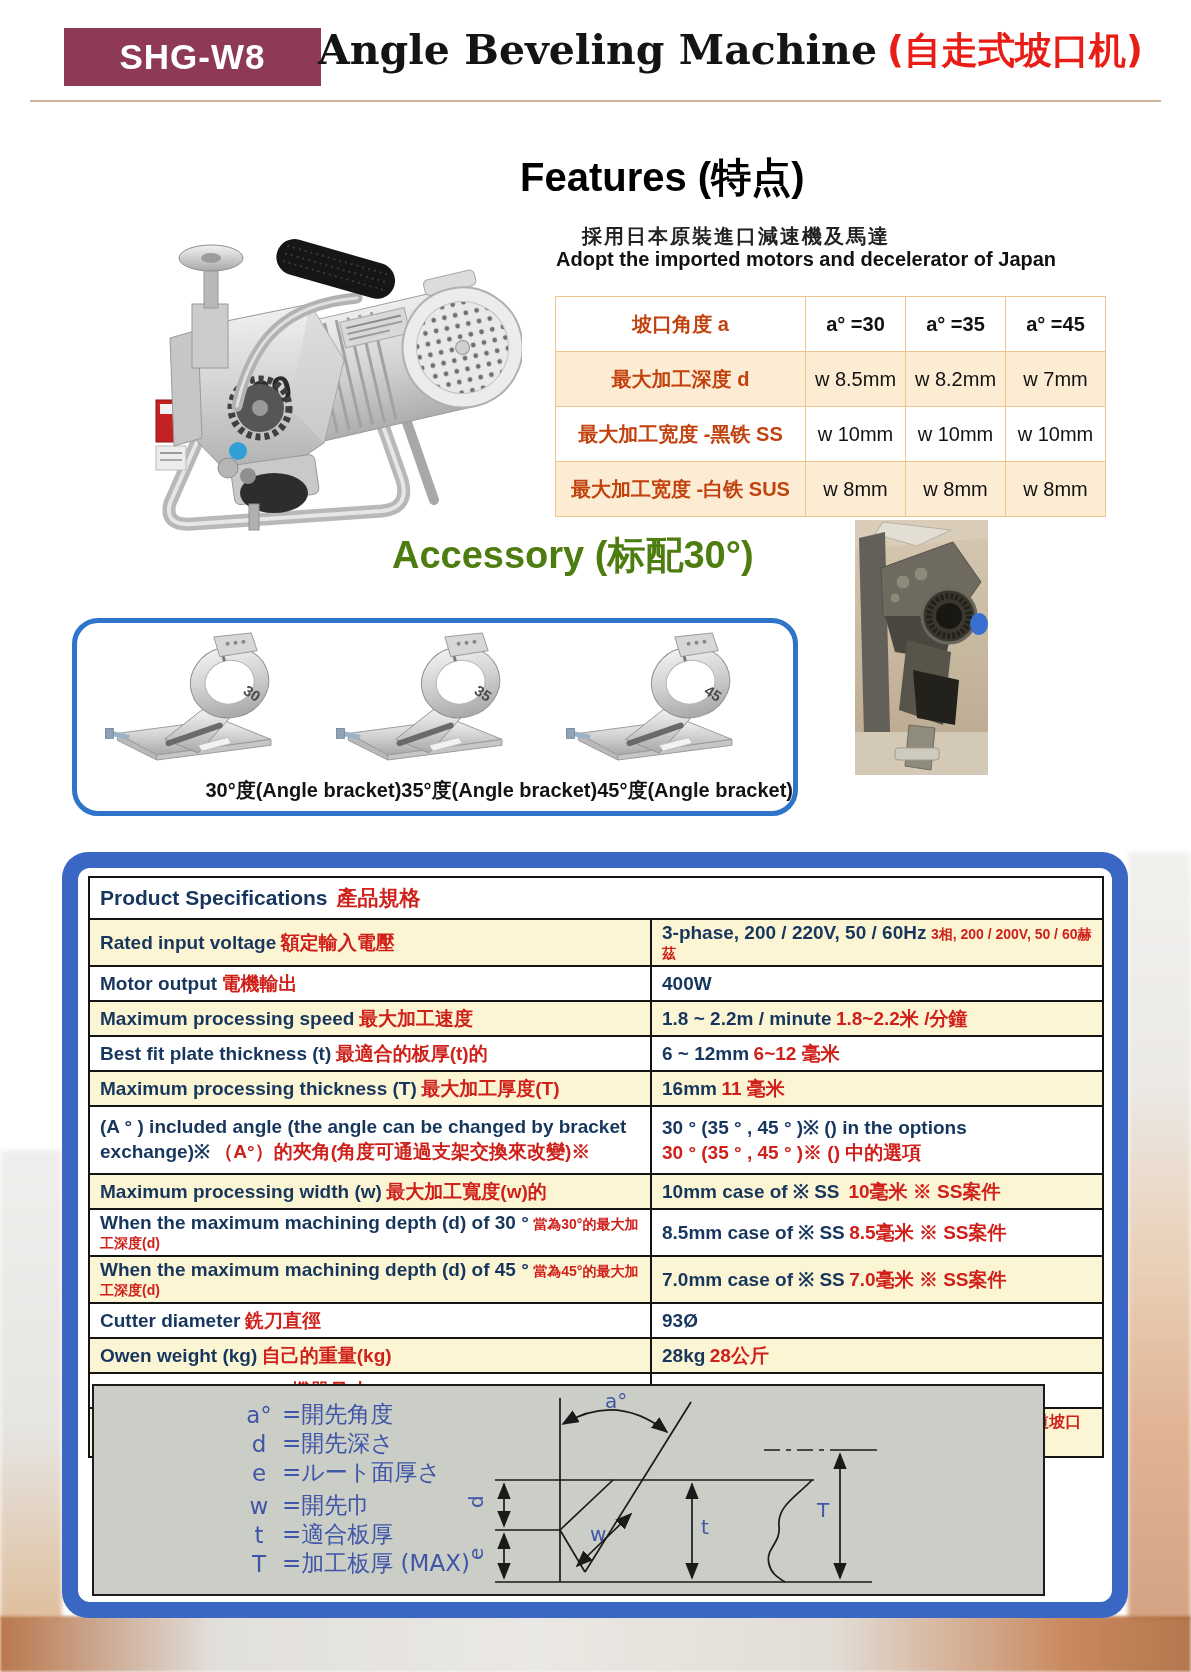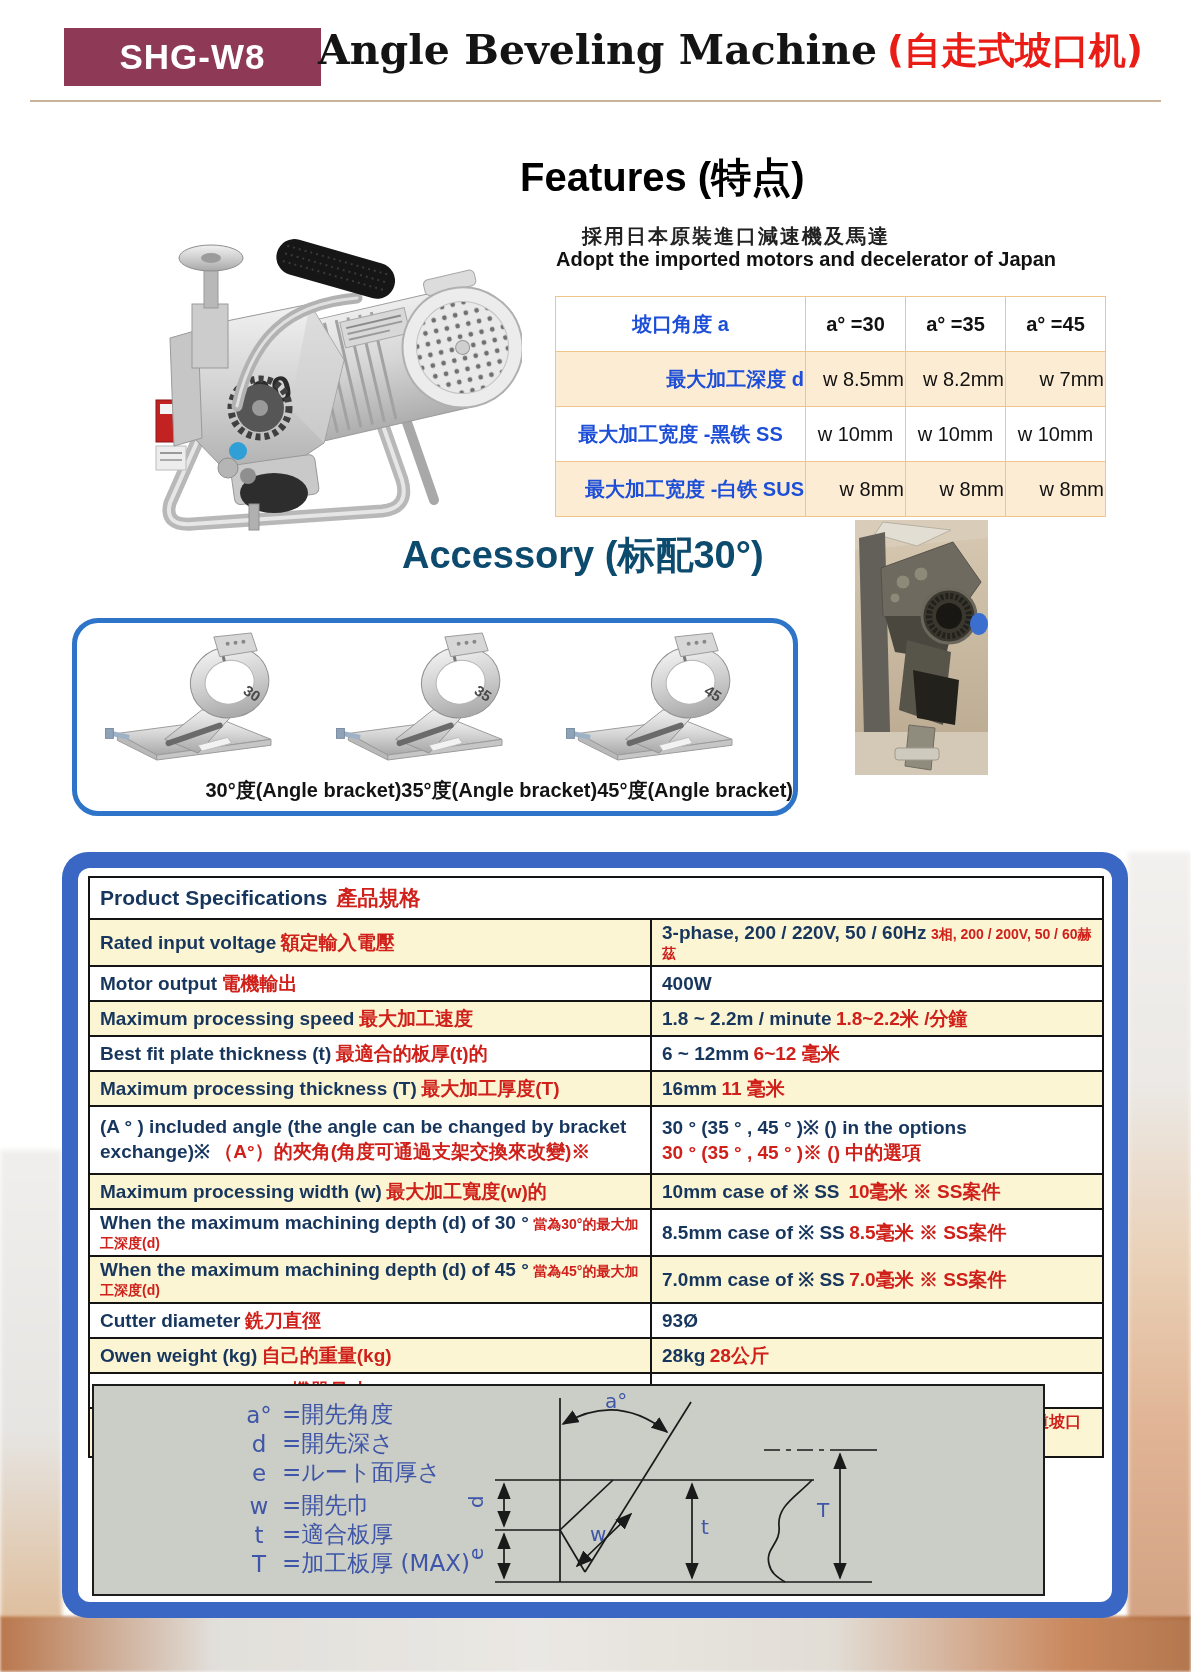"坡口角度 a" .mini td.lab { color: #1d4ed8 -> #c2410c }
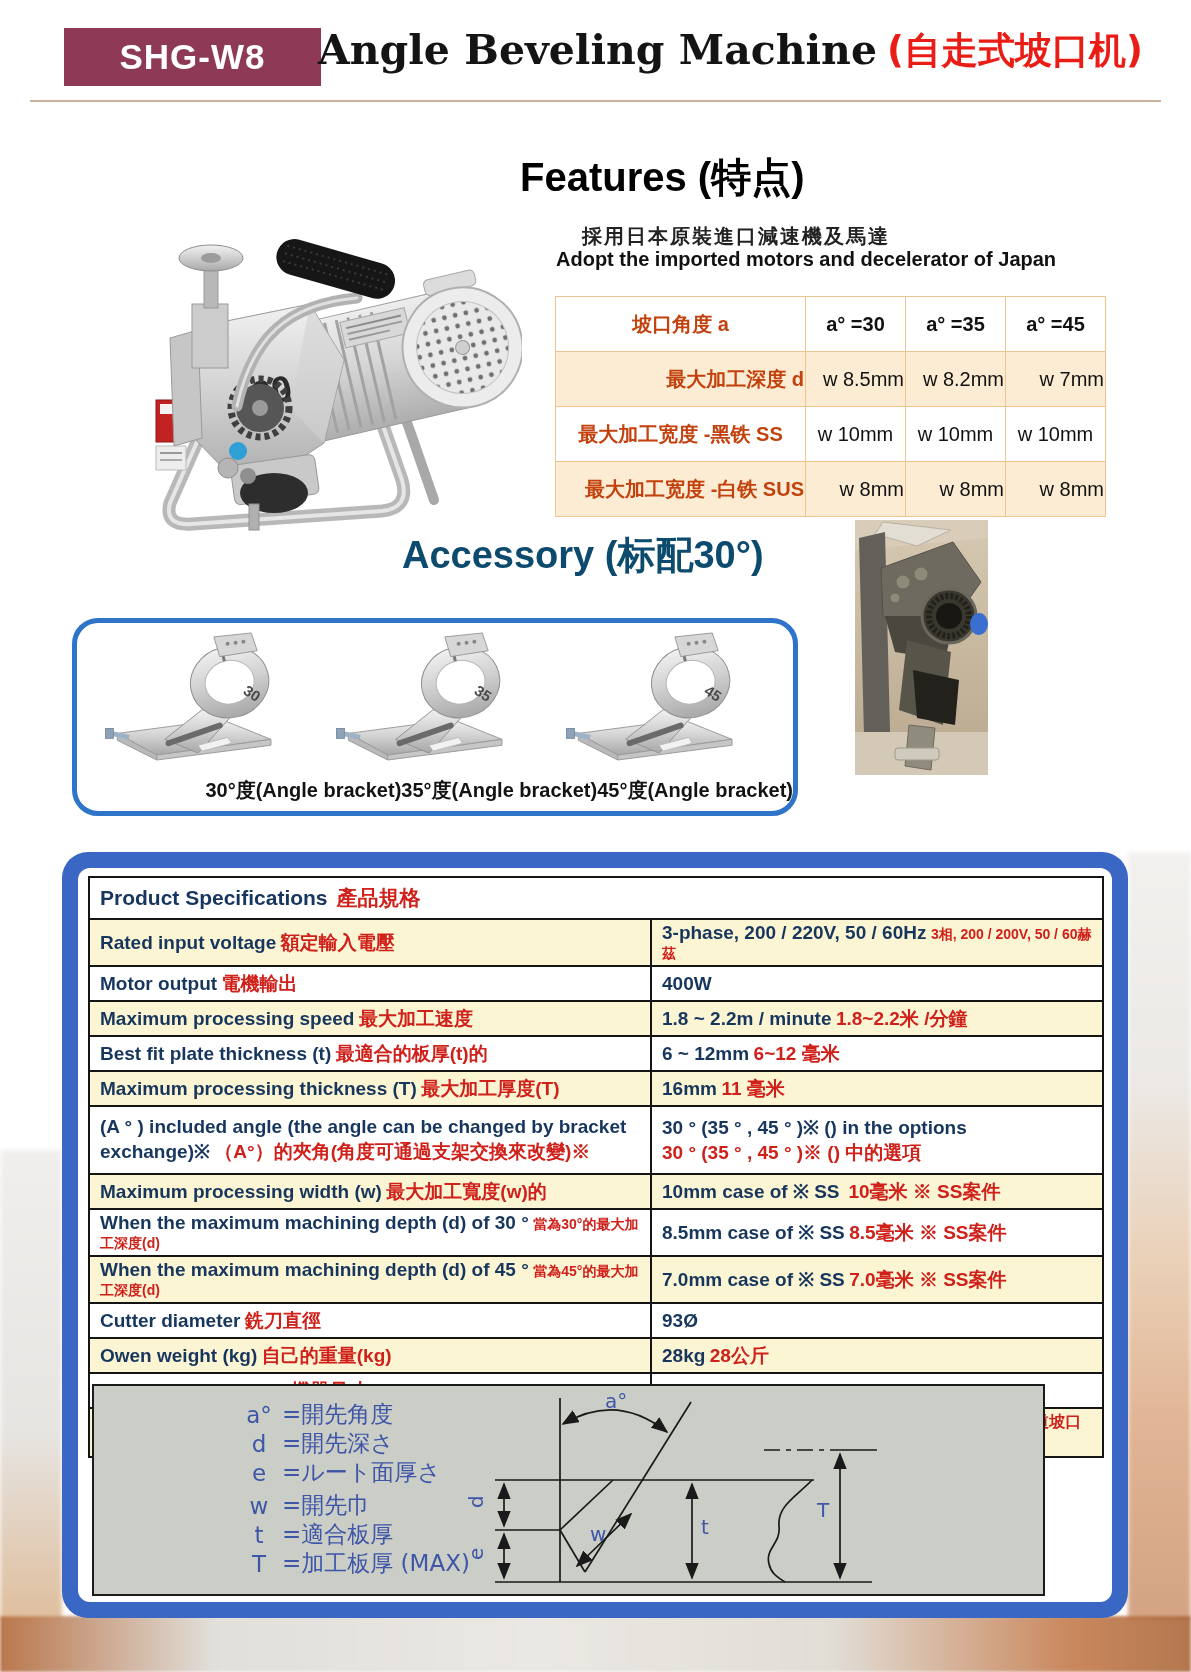"最大加工深度 d" .mini tr.alt td { text-align: right -> none }
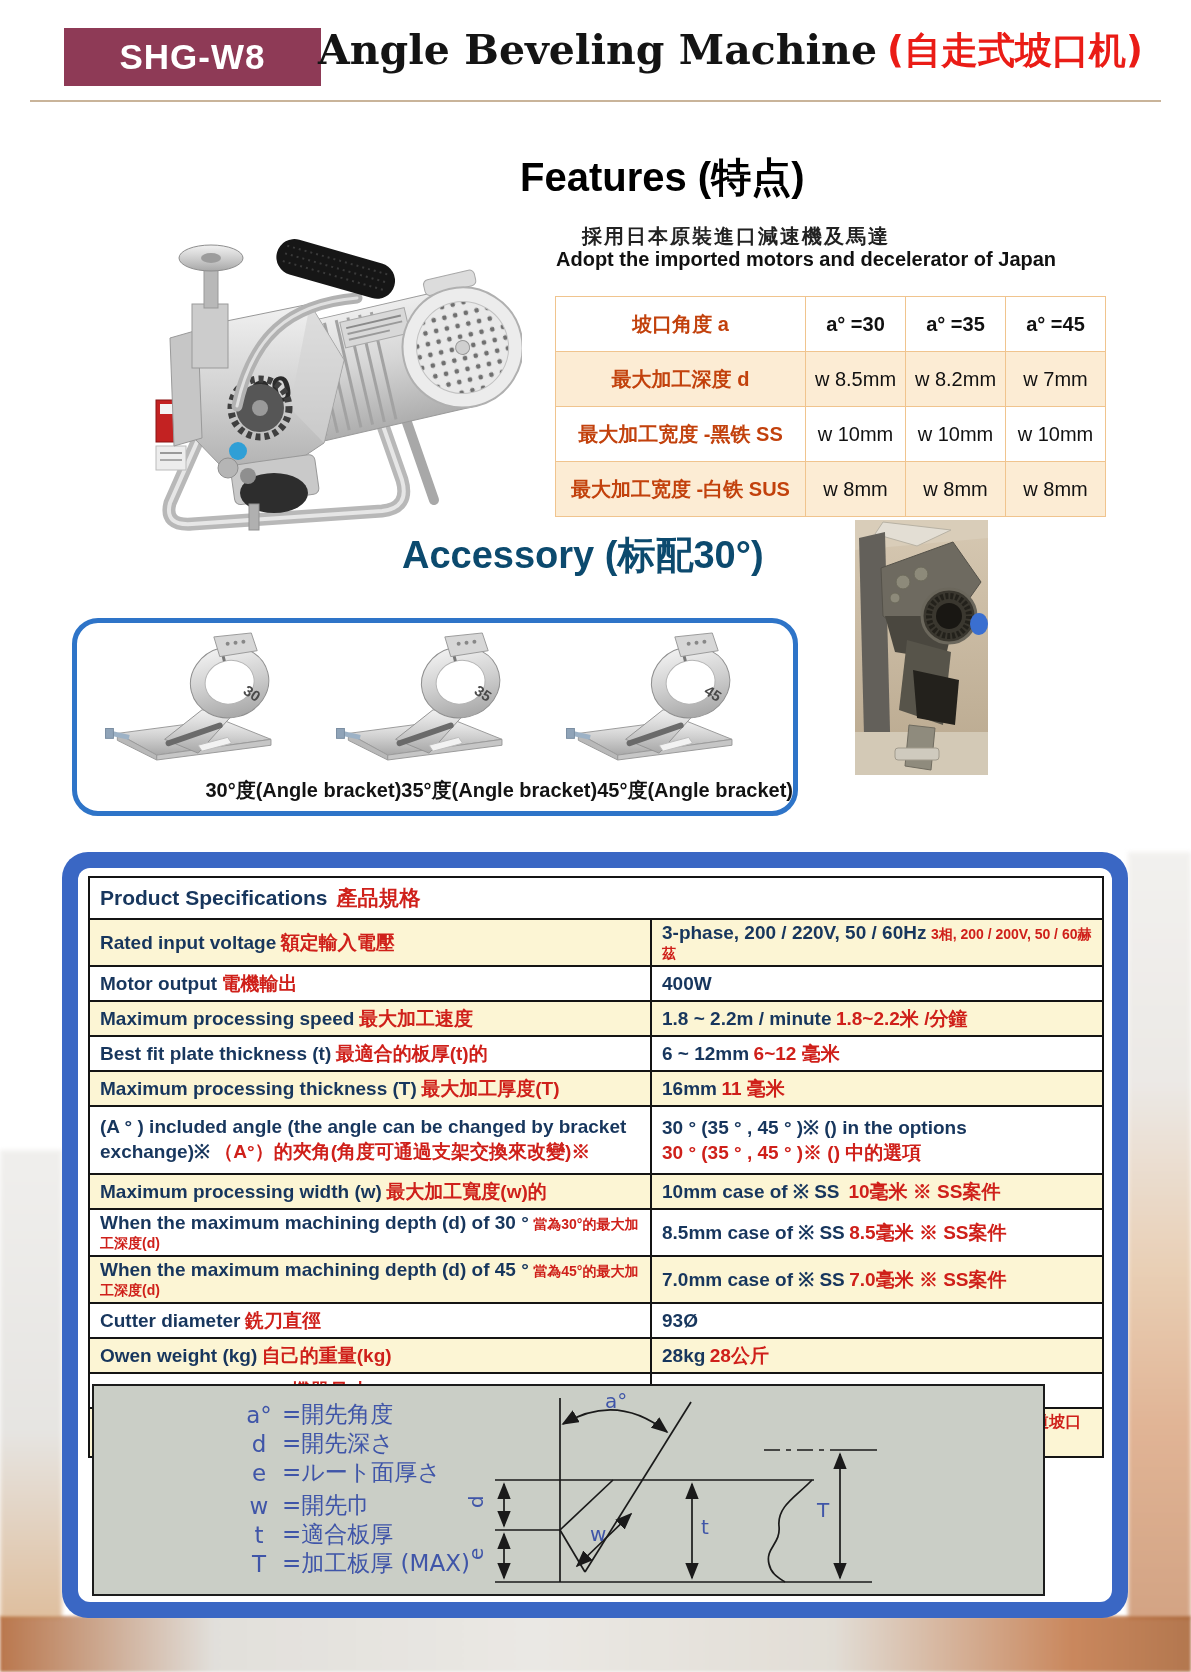"Accessory (标配30°)" .acc-h { color: #0c4a6e -> #4d7c0f; margin-left: 10px -> none }
